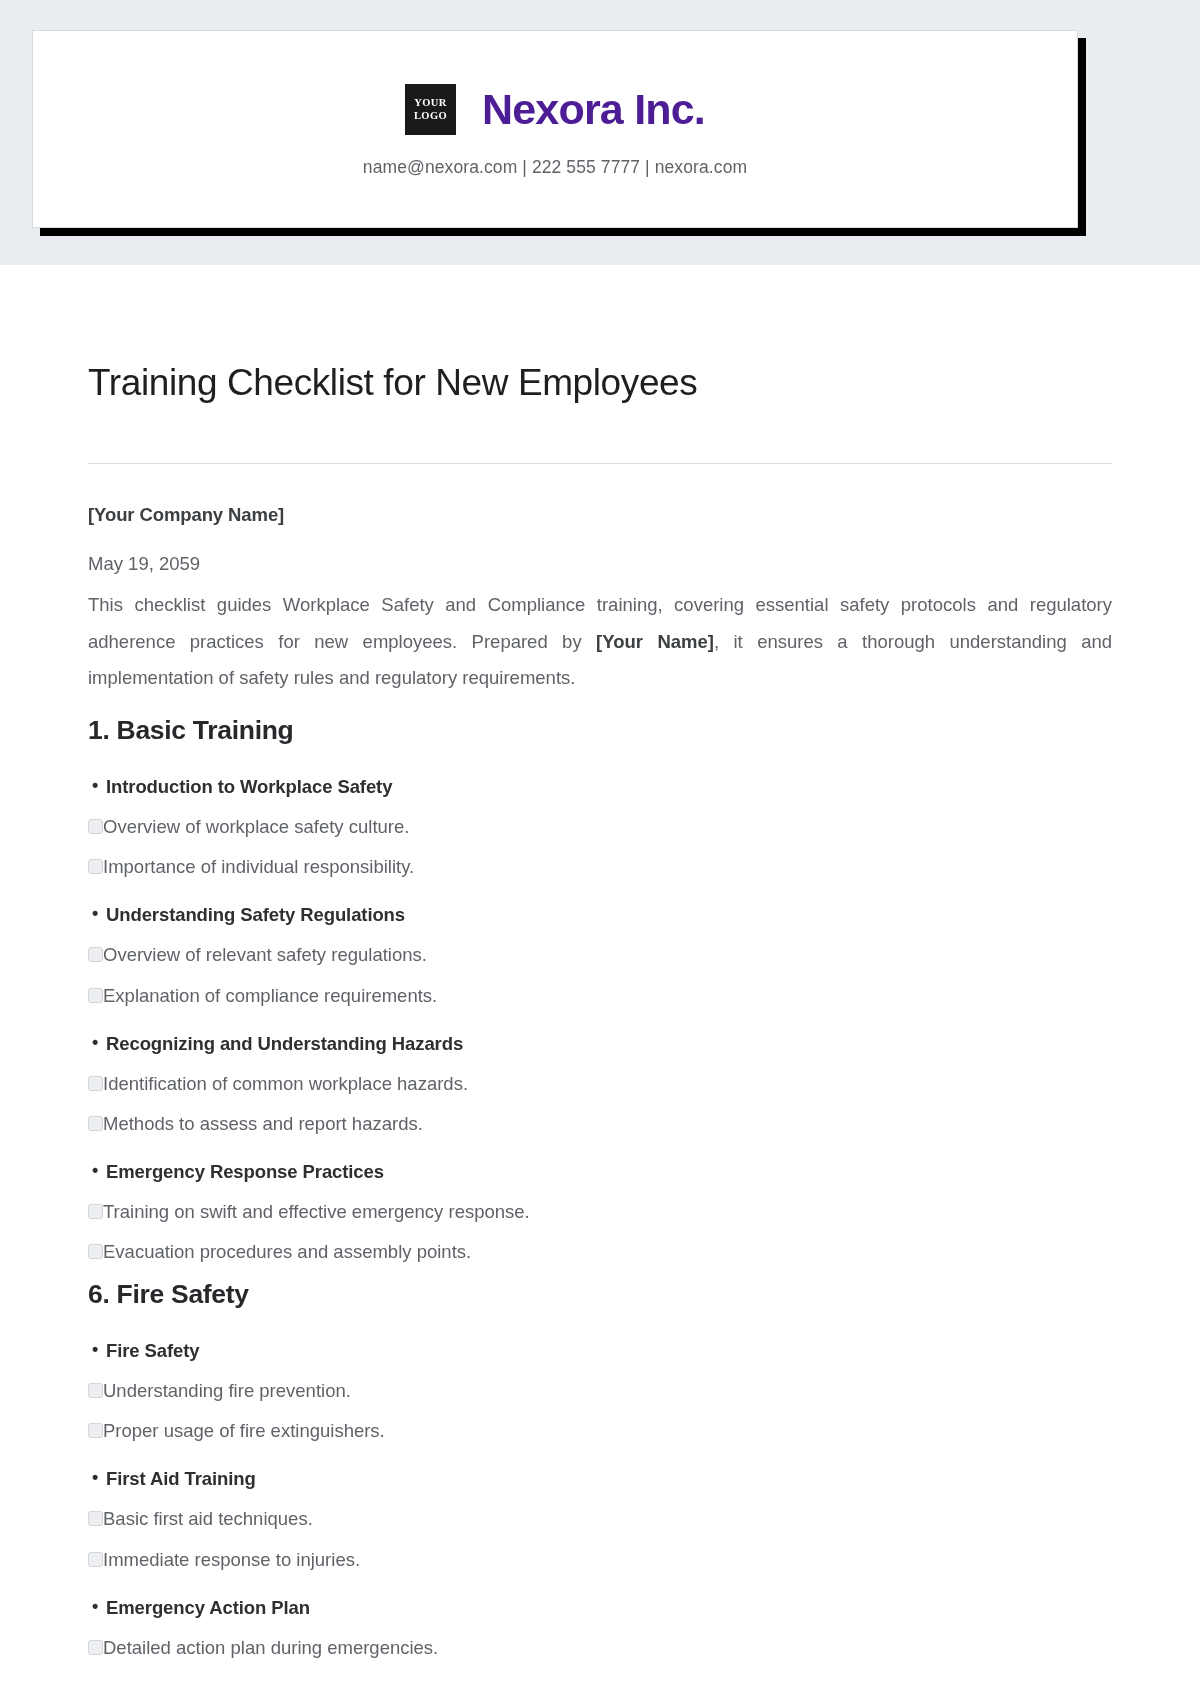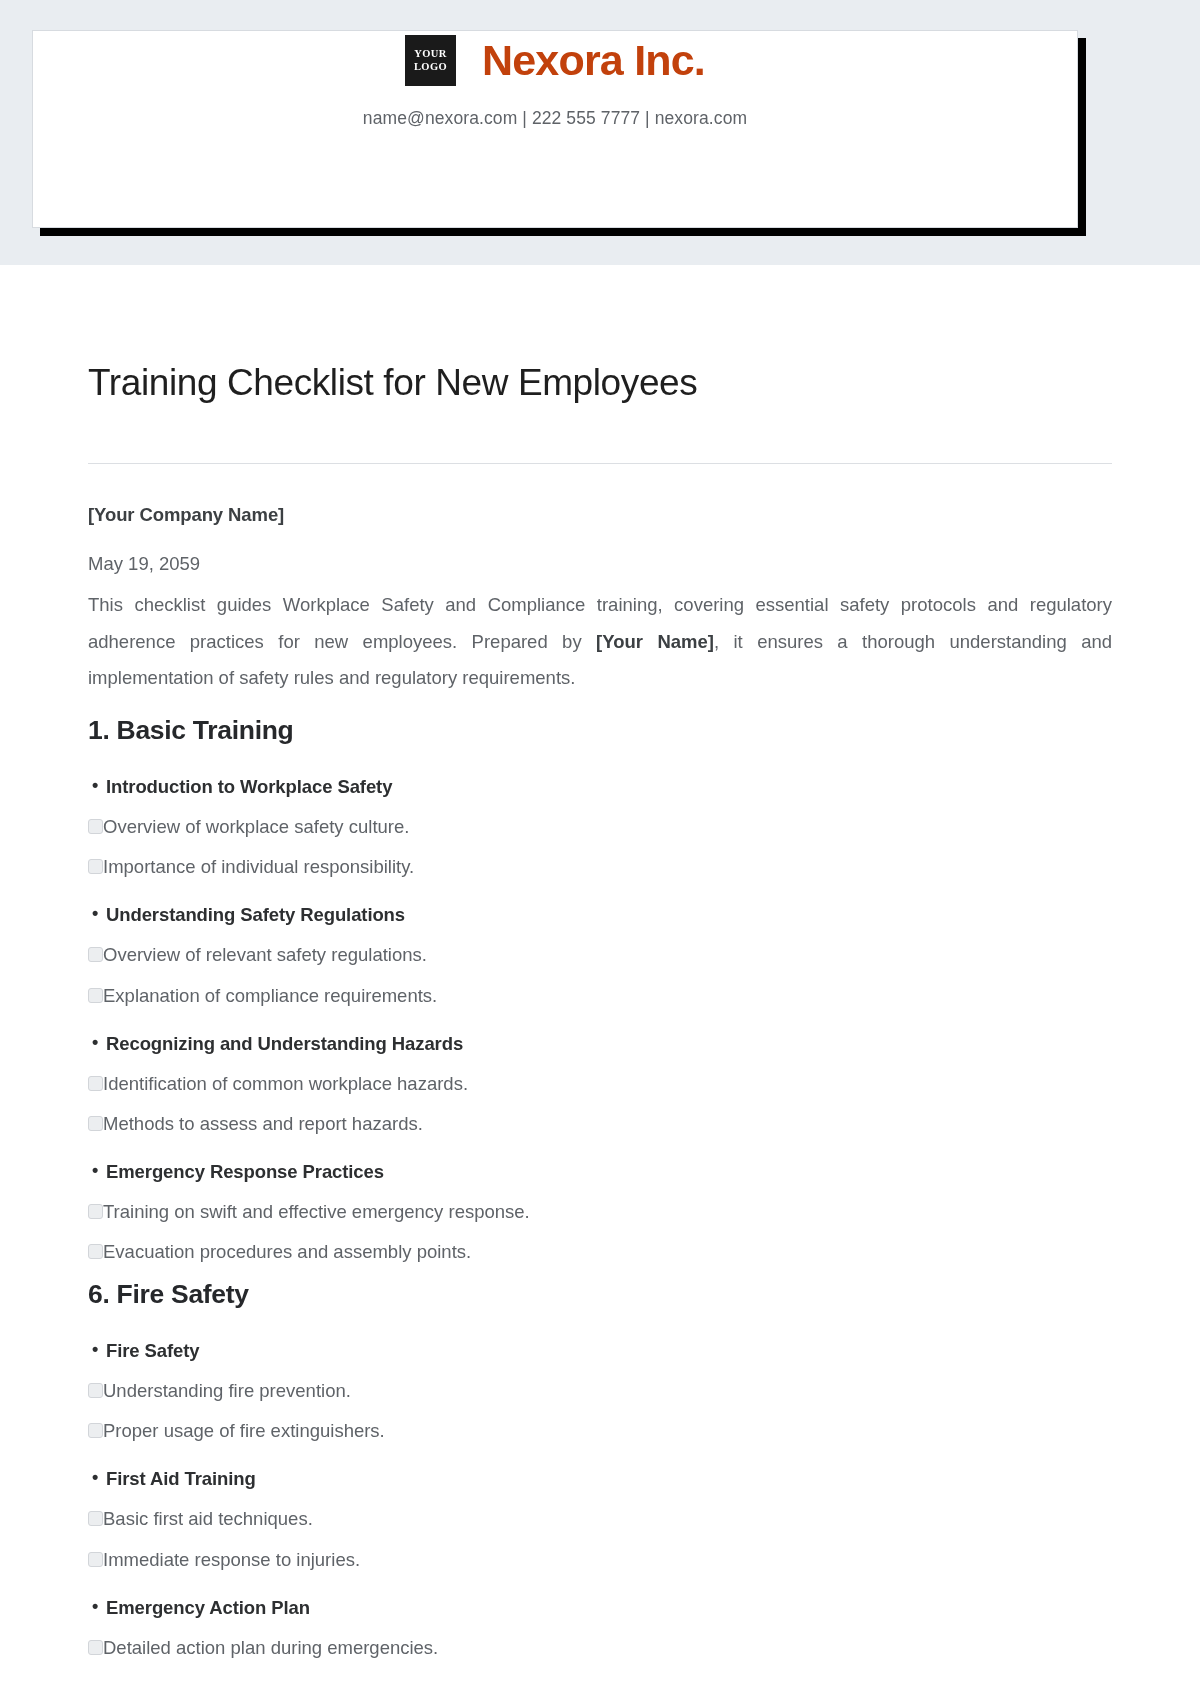"YOUR" .letterhead-card { justify-content: none -> center }
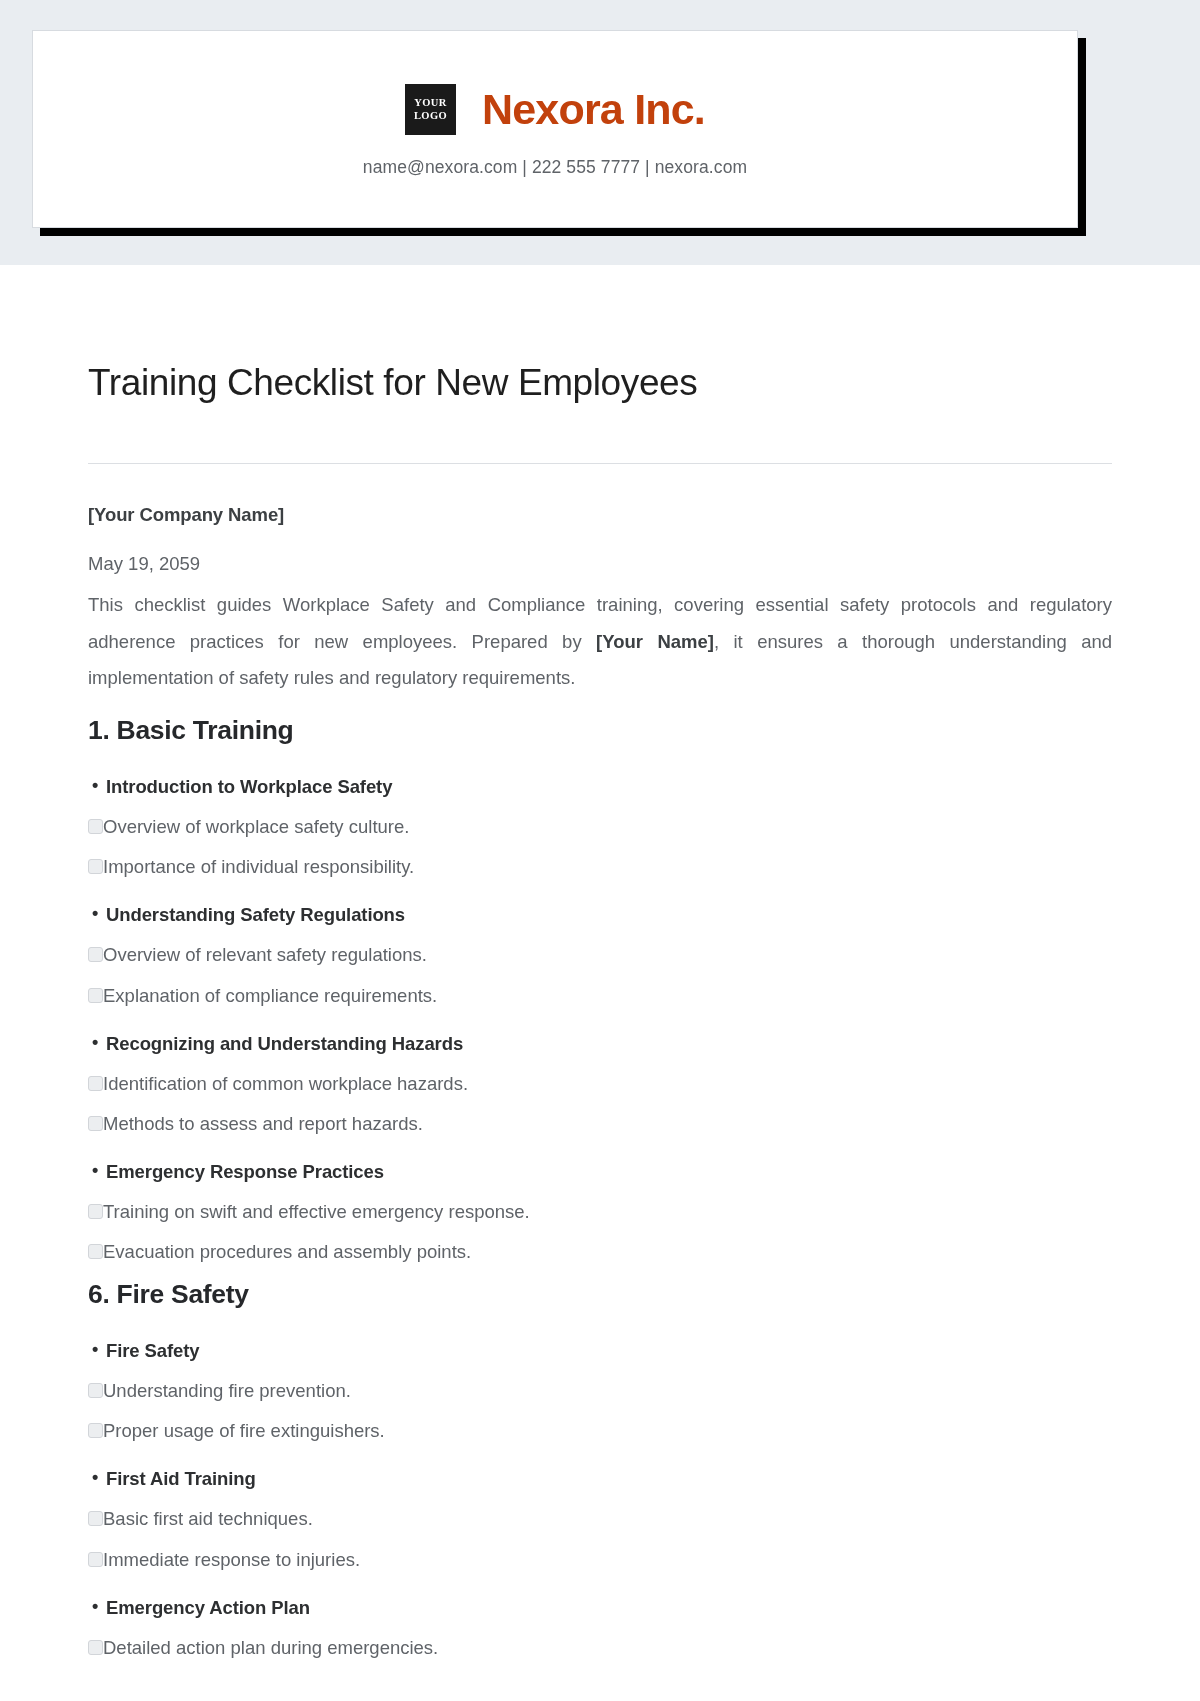"Nexora Inc." .brand-name { color: #c2410c -> #4c1d95 }
